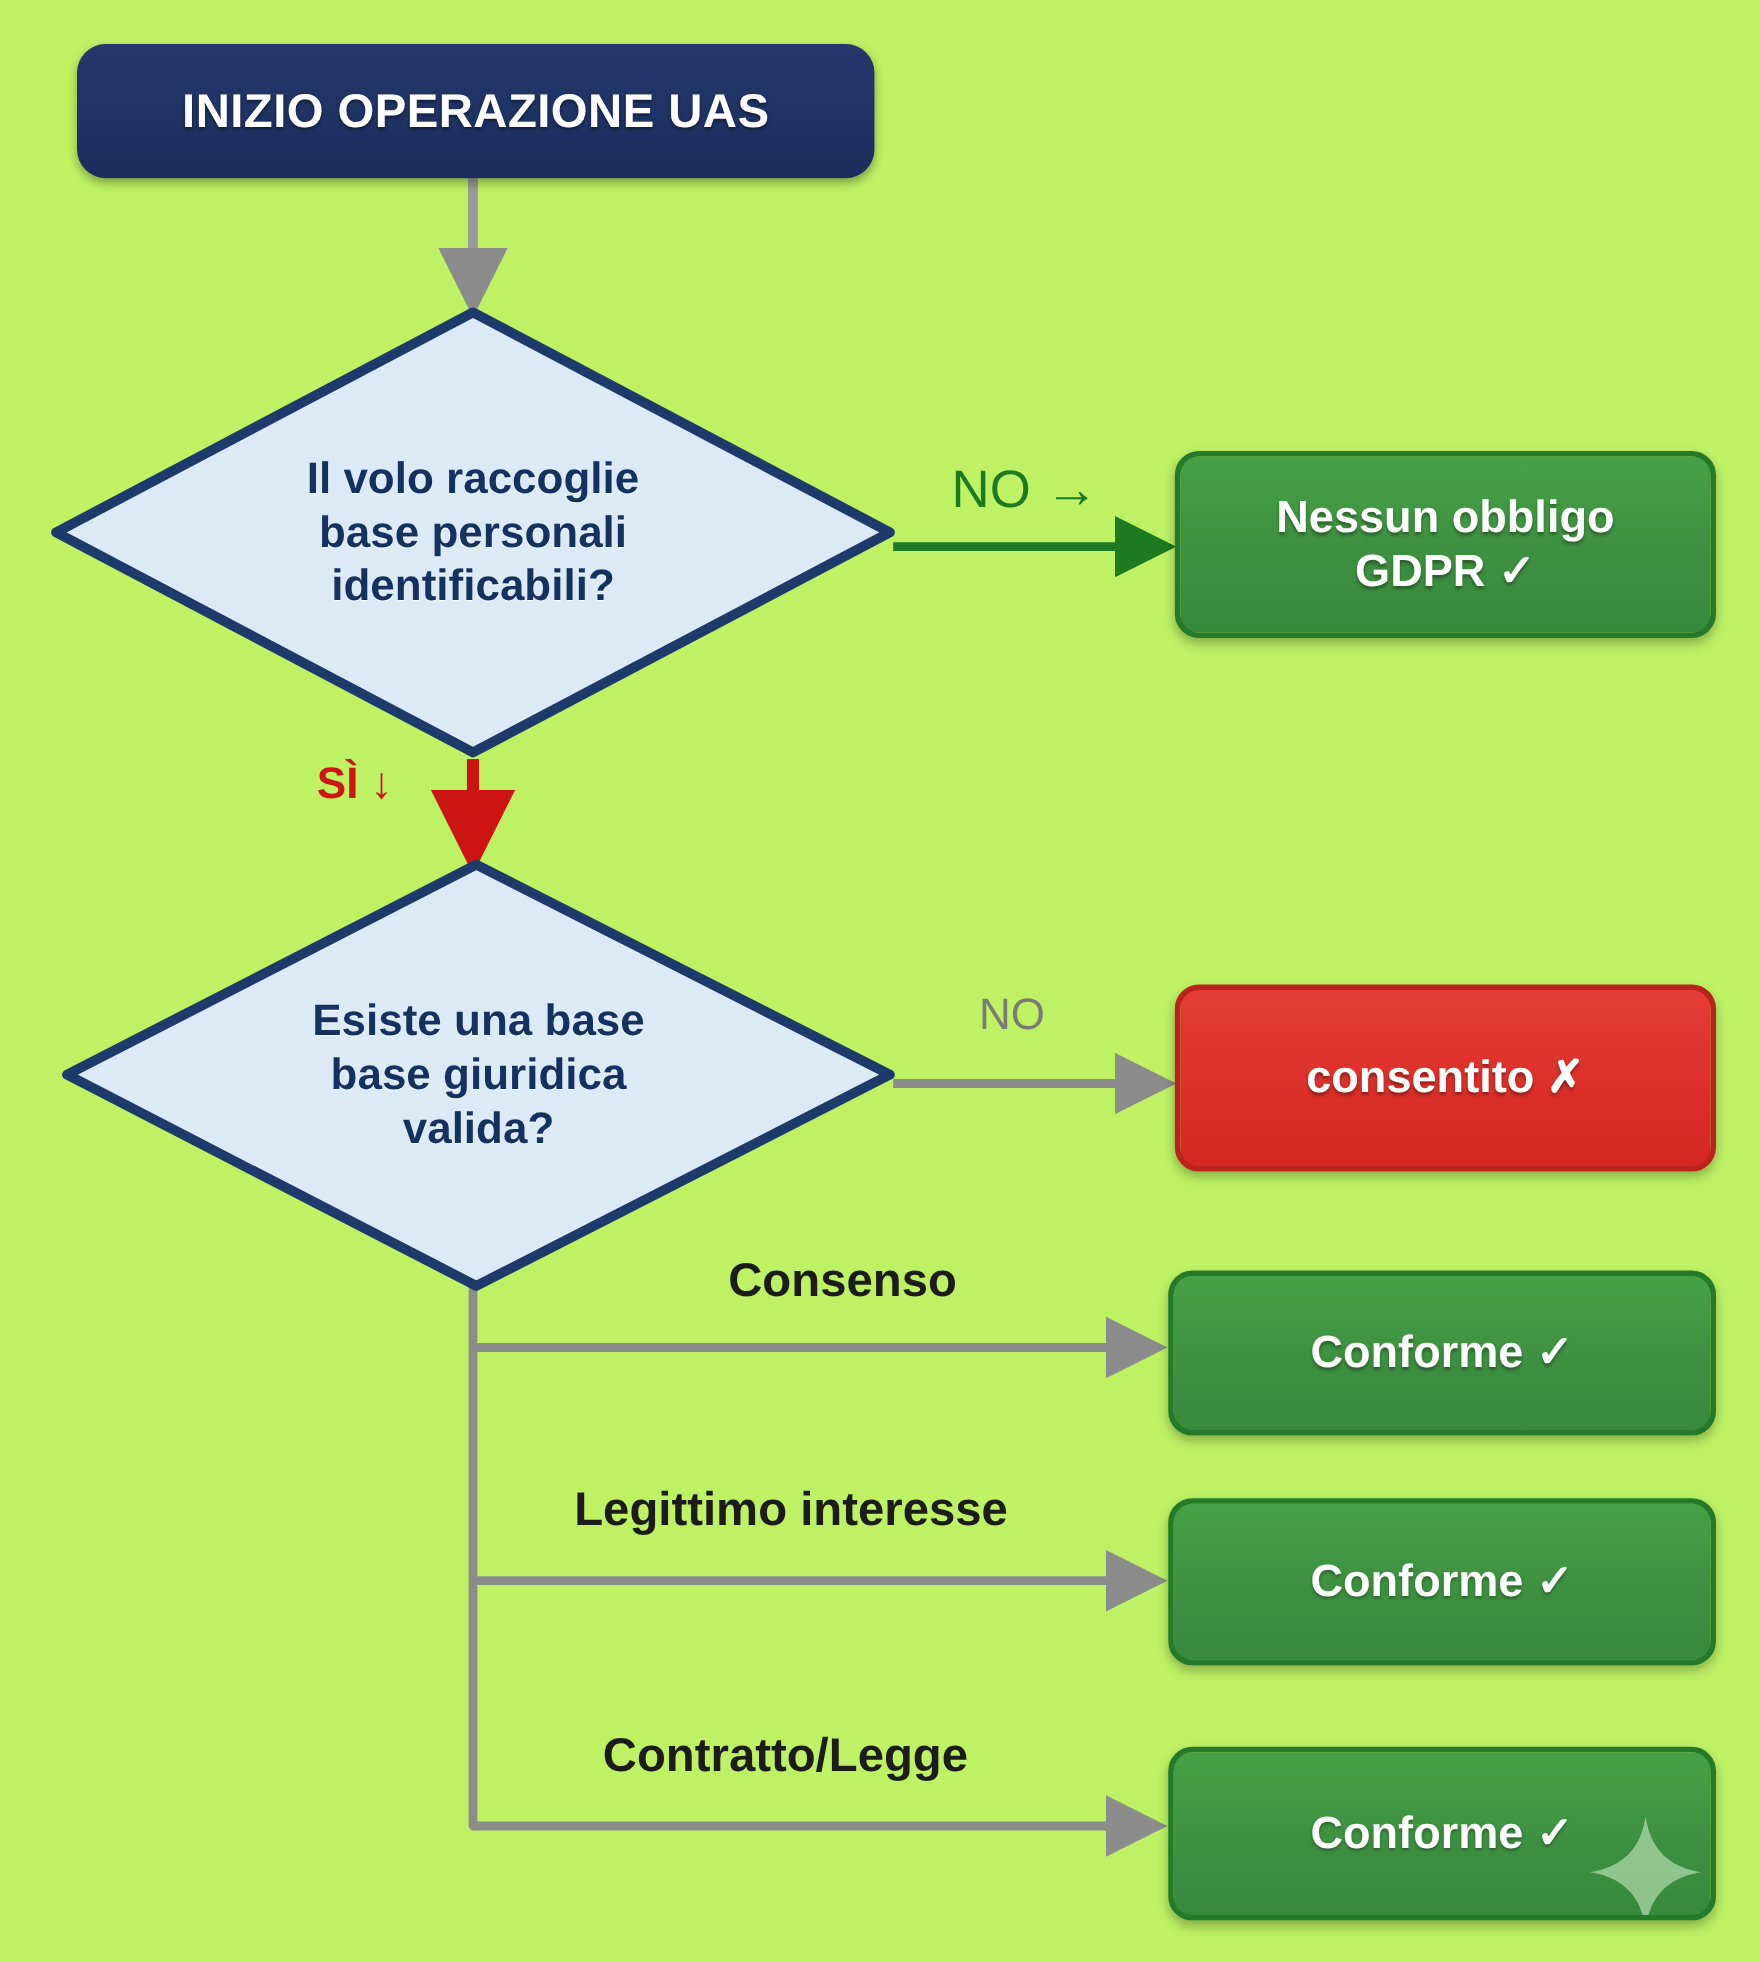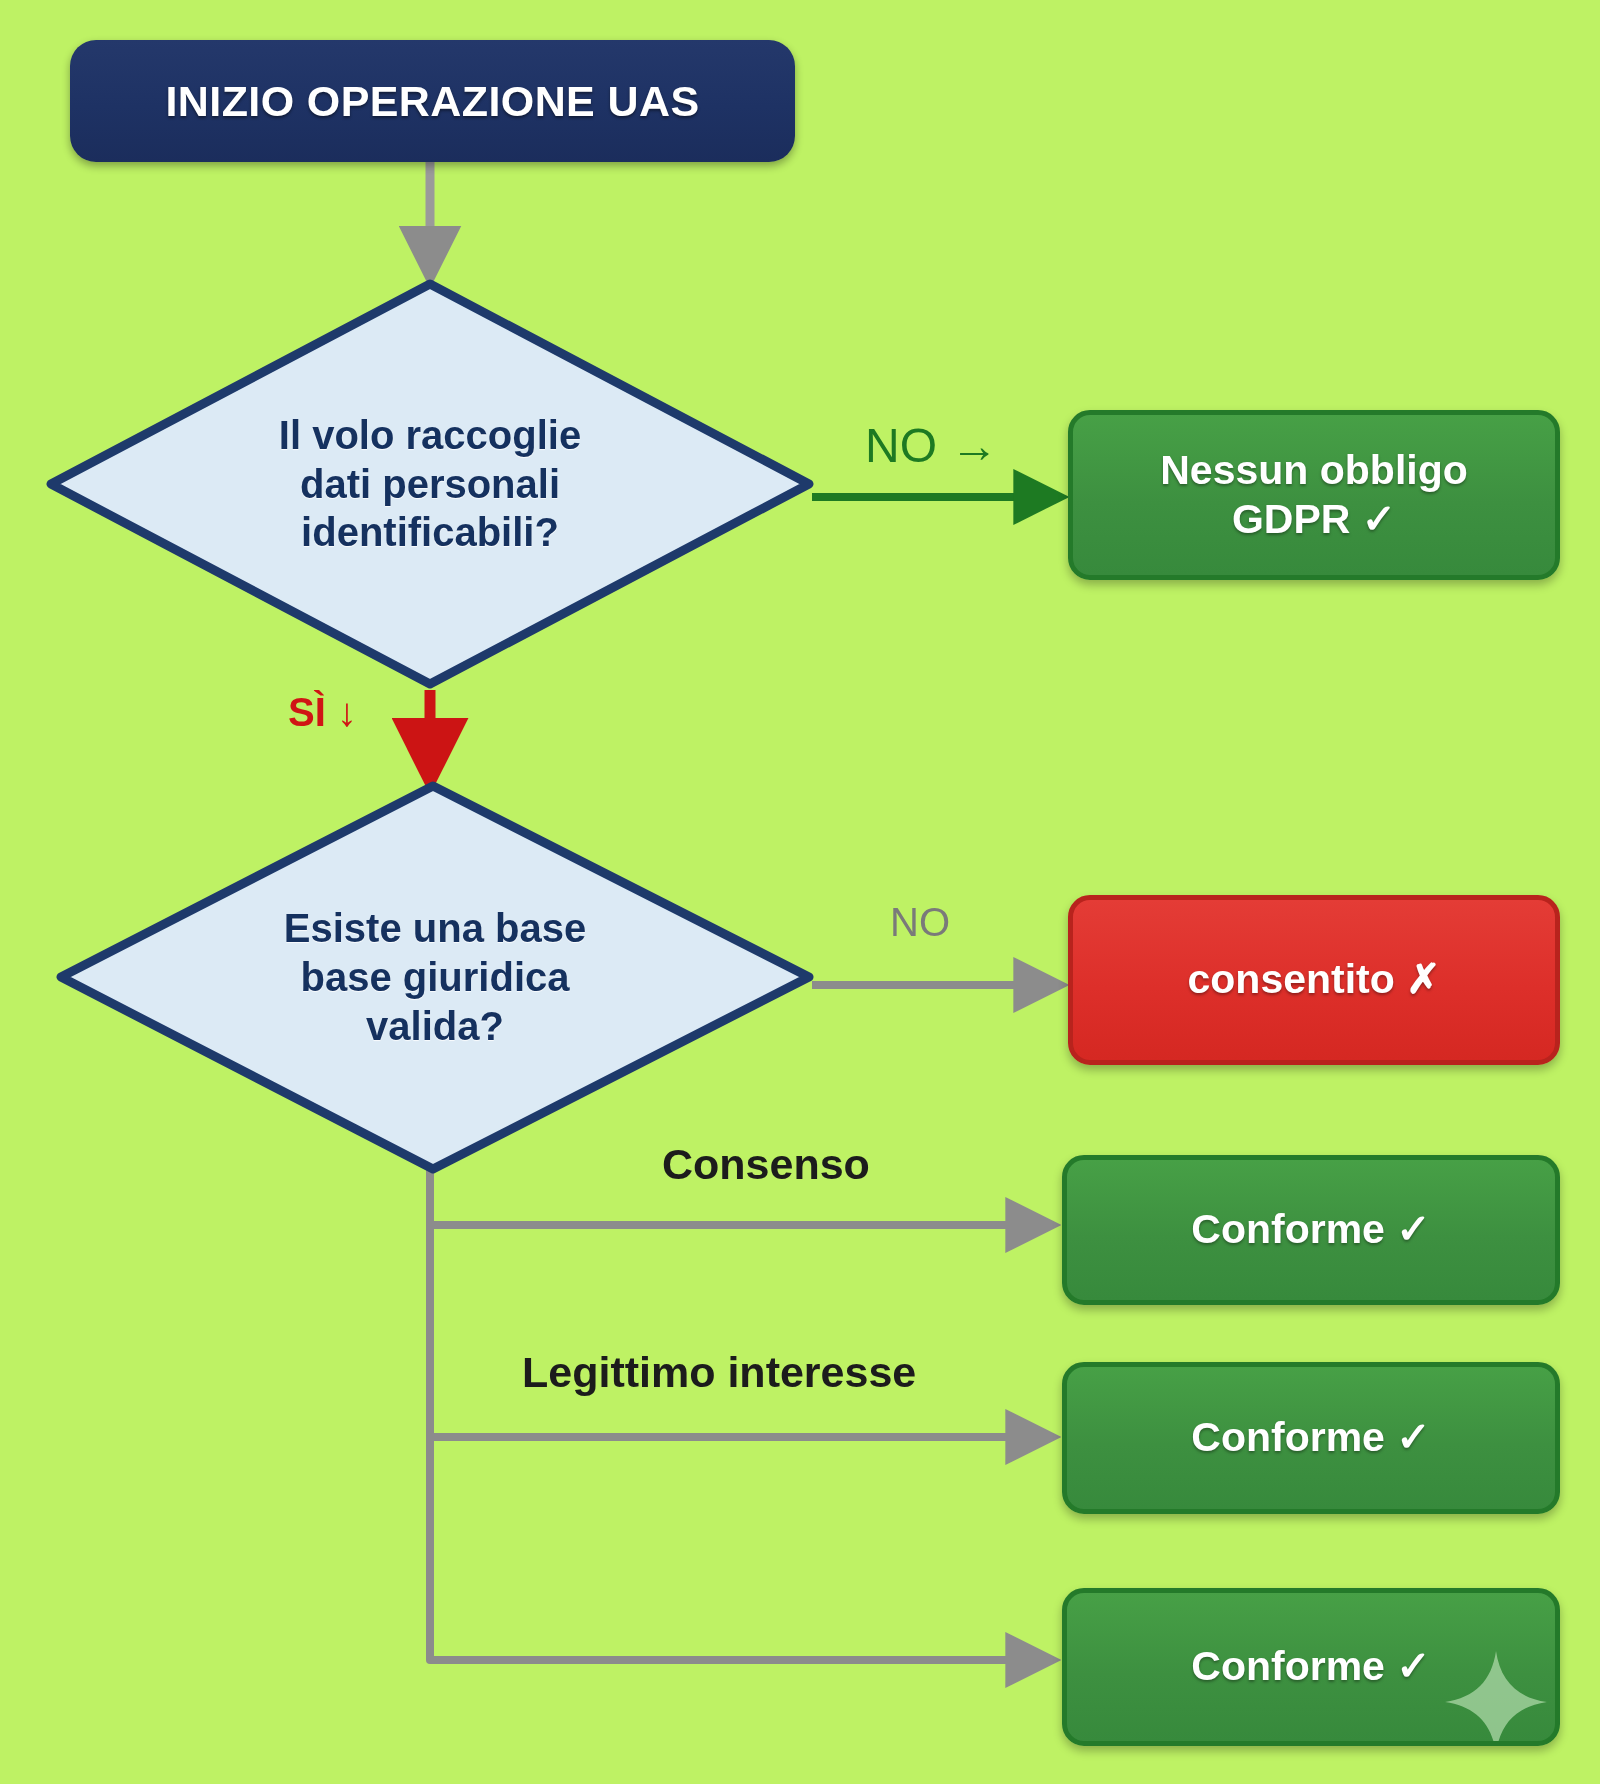"dati personali" span { text: dati -> base }
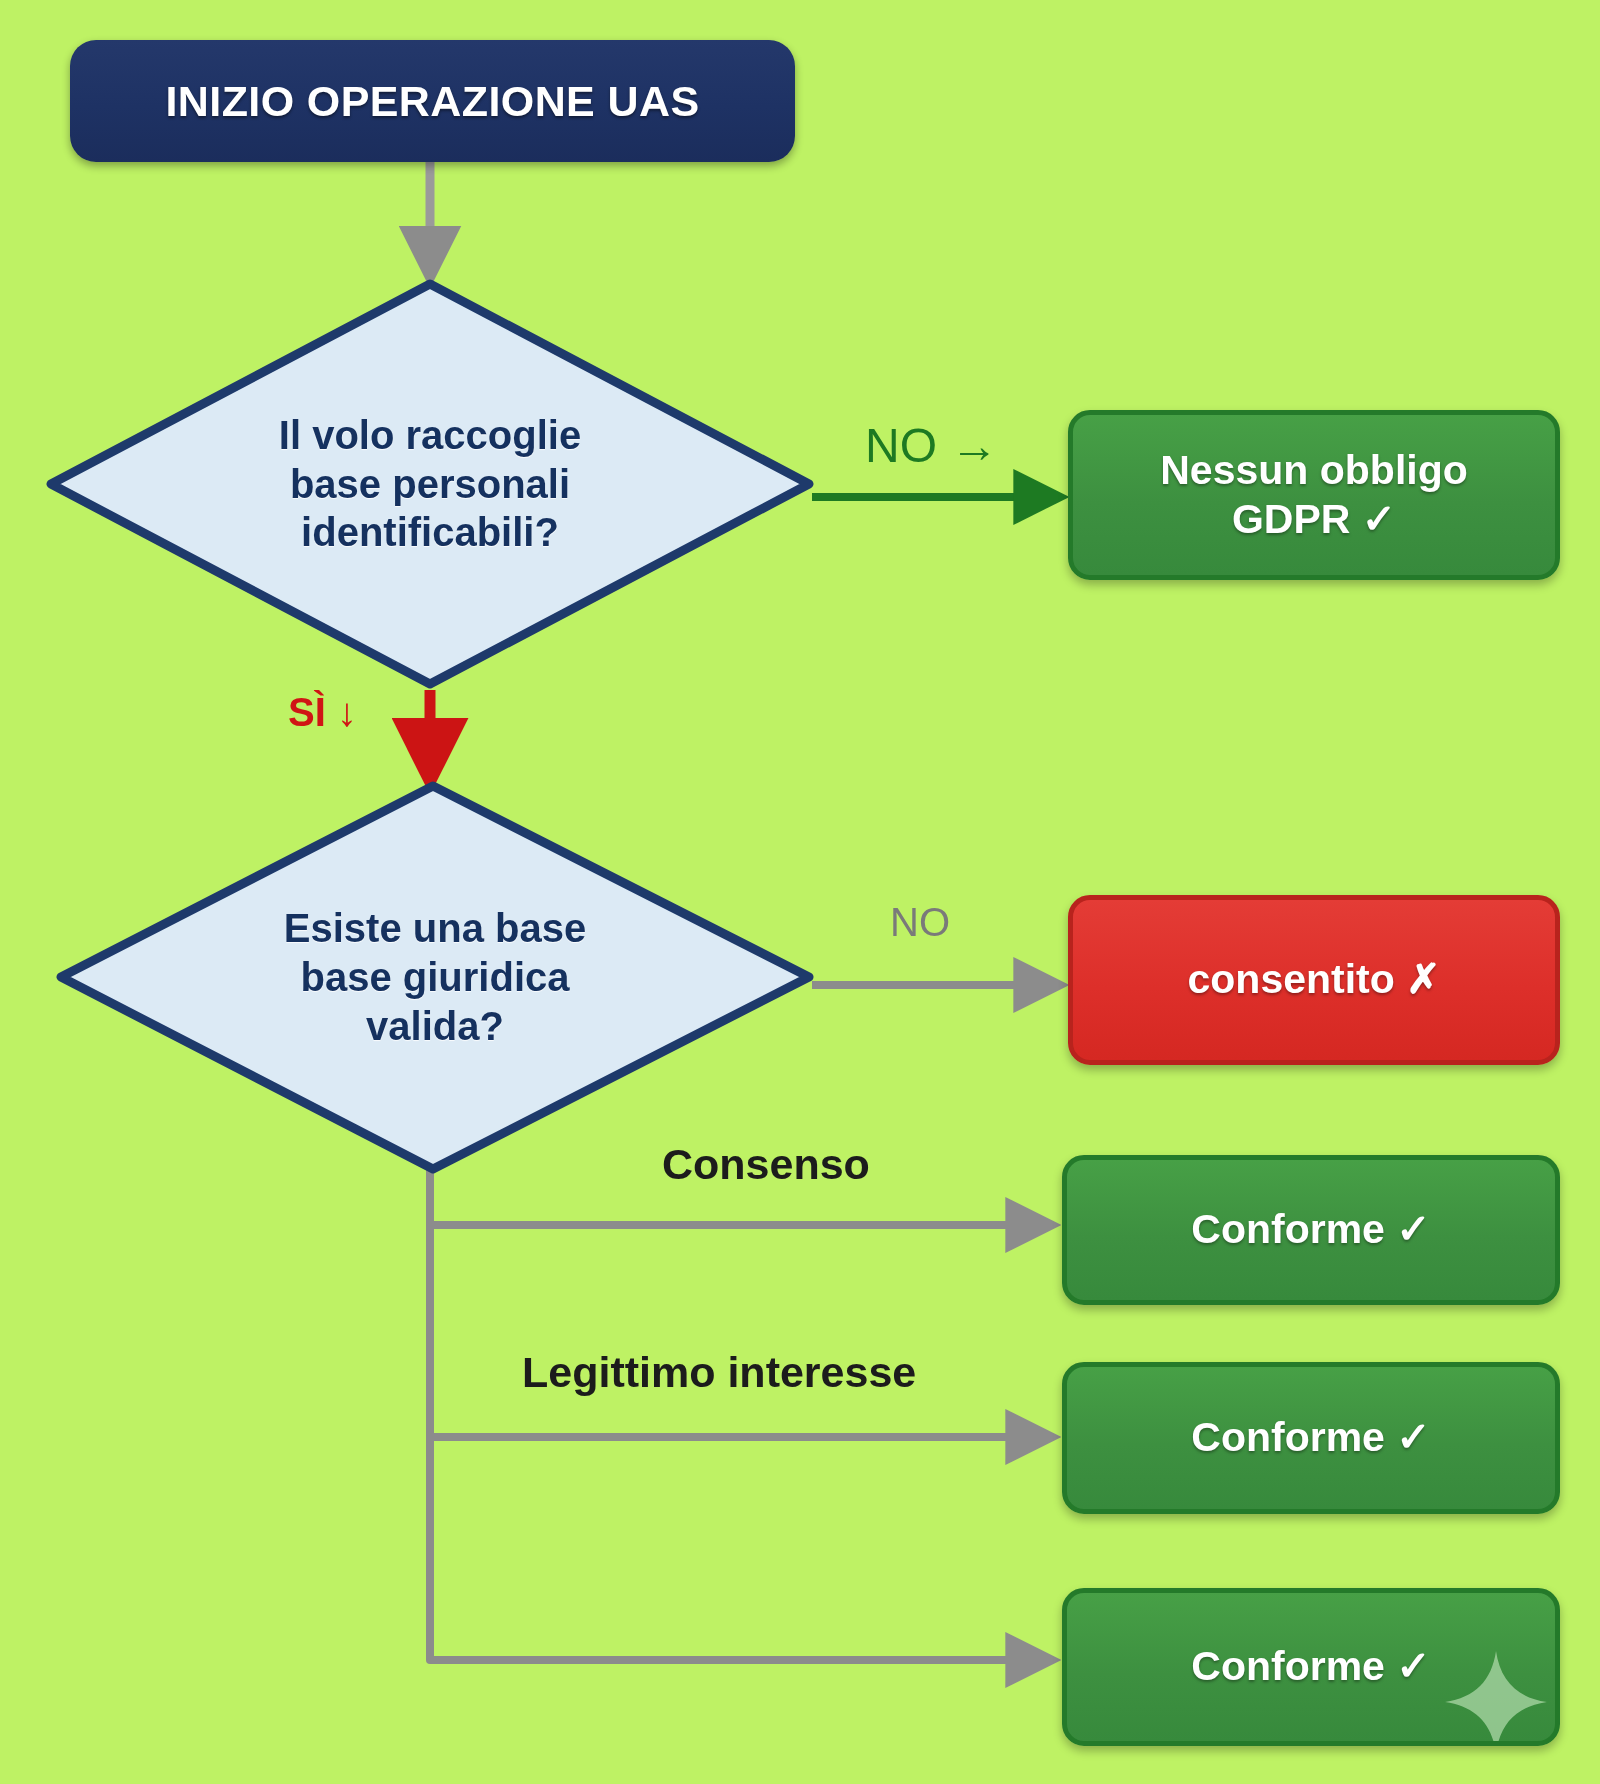"Contratto/Legge" div.edge-label { html: none -> <div>Contratto/Legge</div> }
